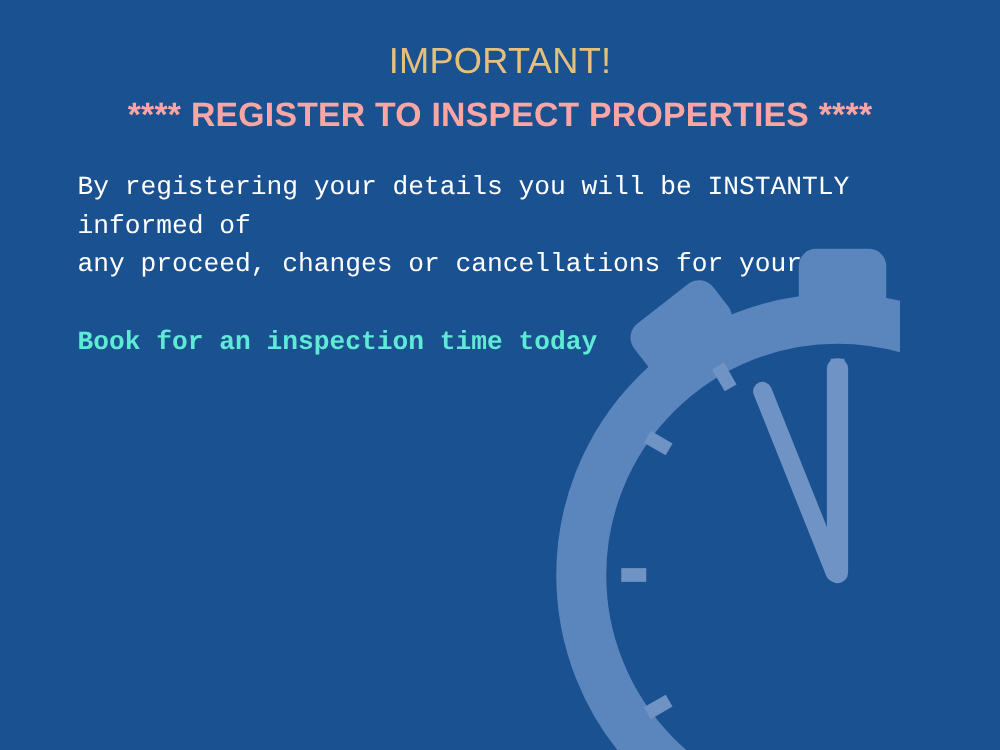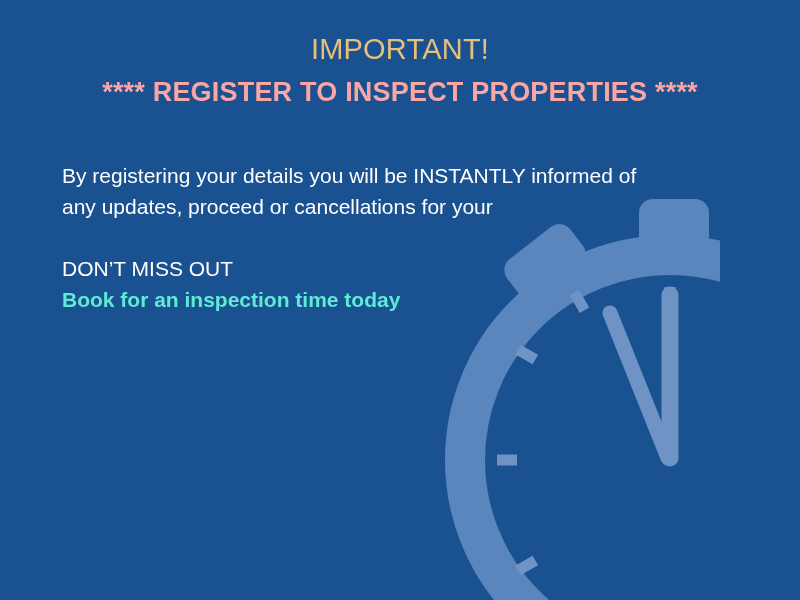"By registering your details you" .body-block { font-family: none -> Liberation Mono, monospace; top: 160px -> 135px }
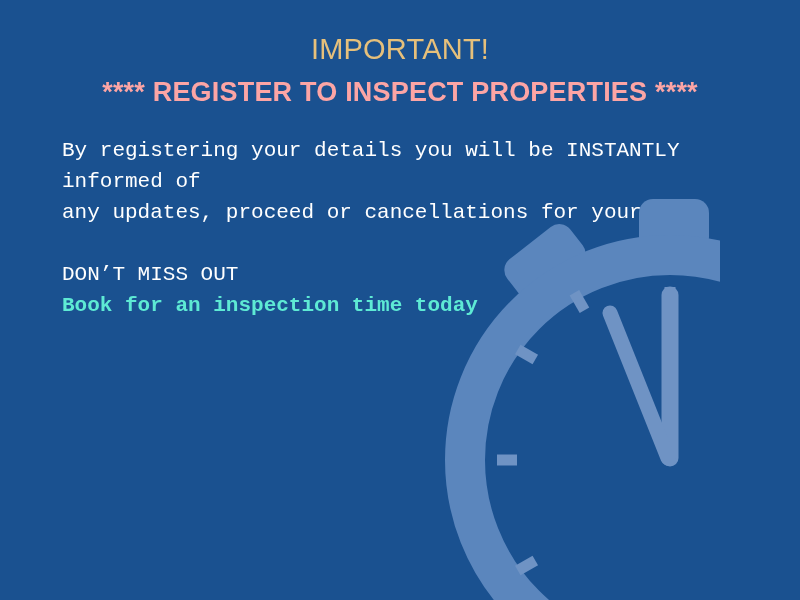"any updates, proceed or cancellations" p { text: updates, proceed -> proceed, changes }
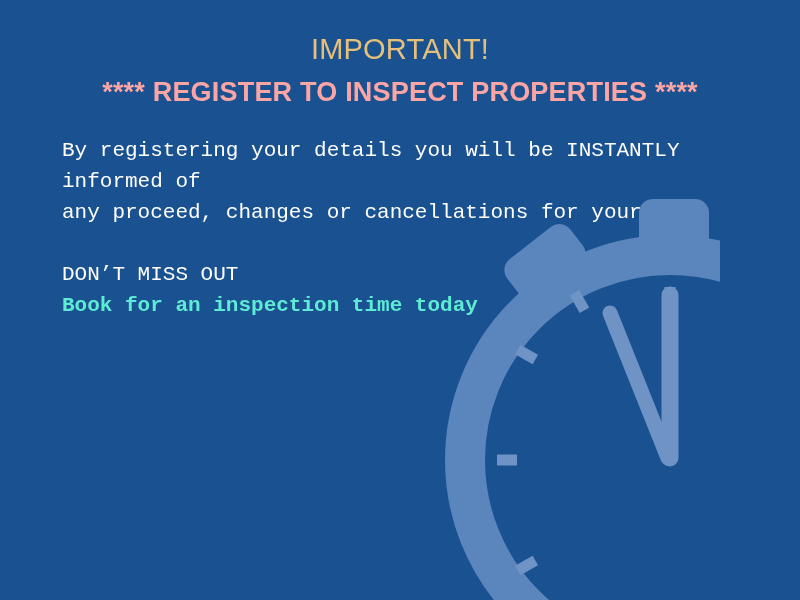"DON’T MISS OUT" div.cta-white { html: <div> <p>DON’T MISS OUT</p> </div> -> none }
